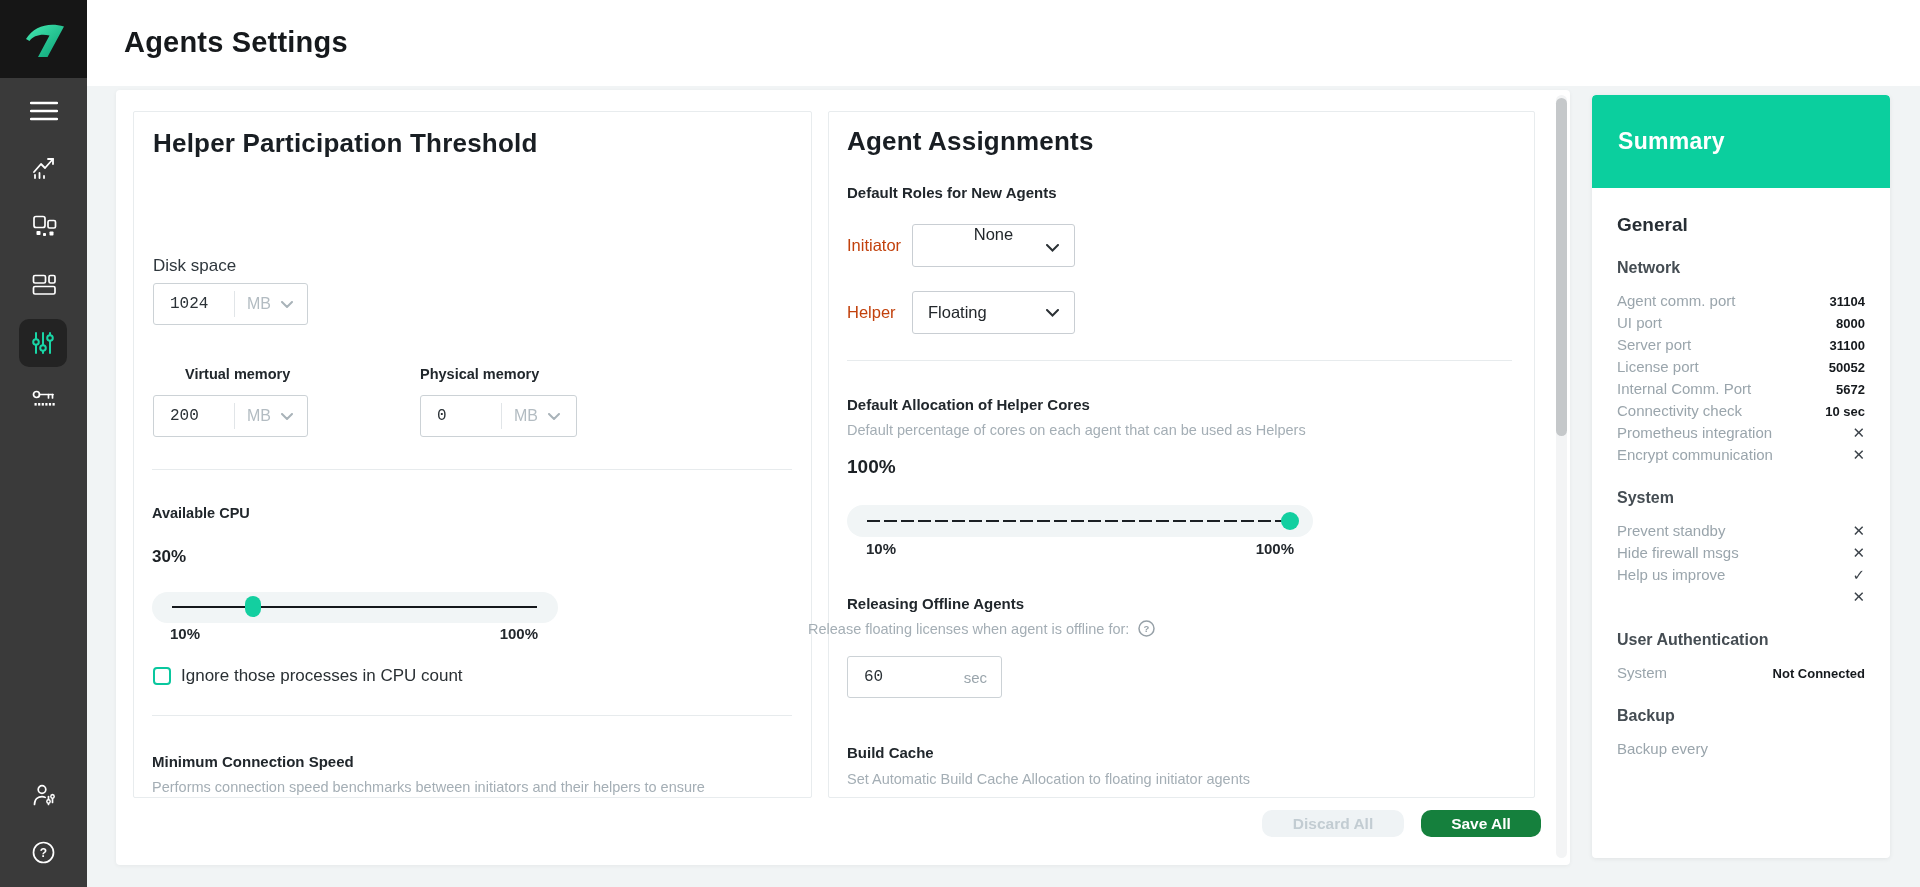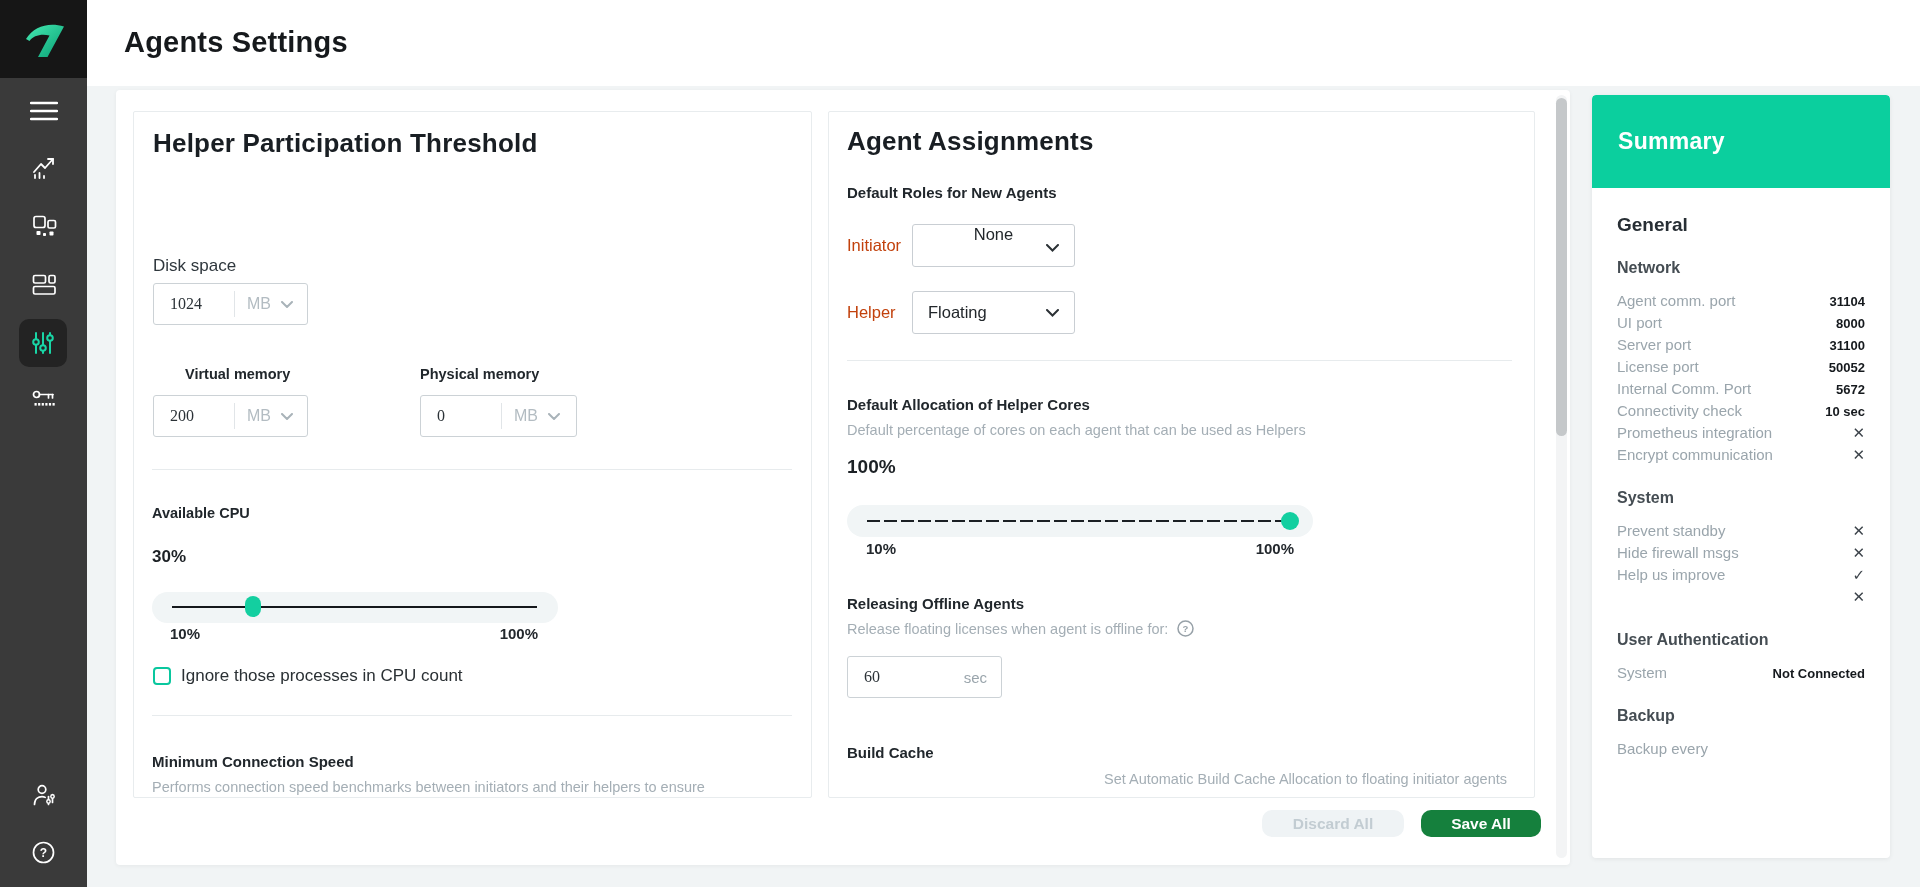"1024" .ibox input { font-family: Liberation Serif, serif -> Liberation Mono, monospace }
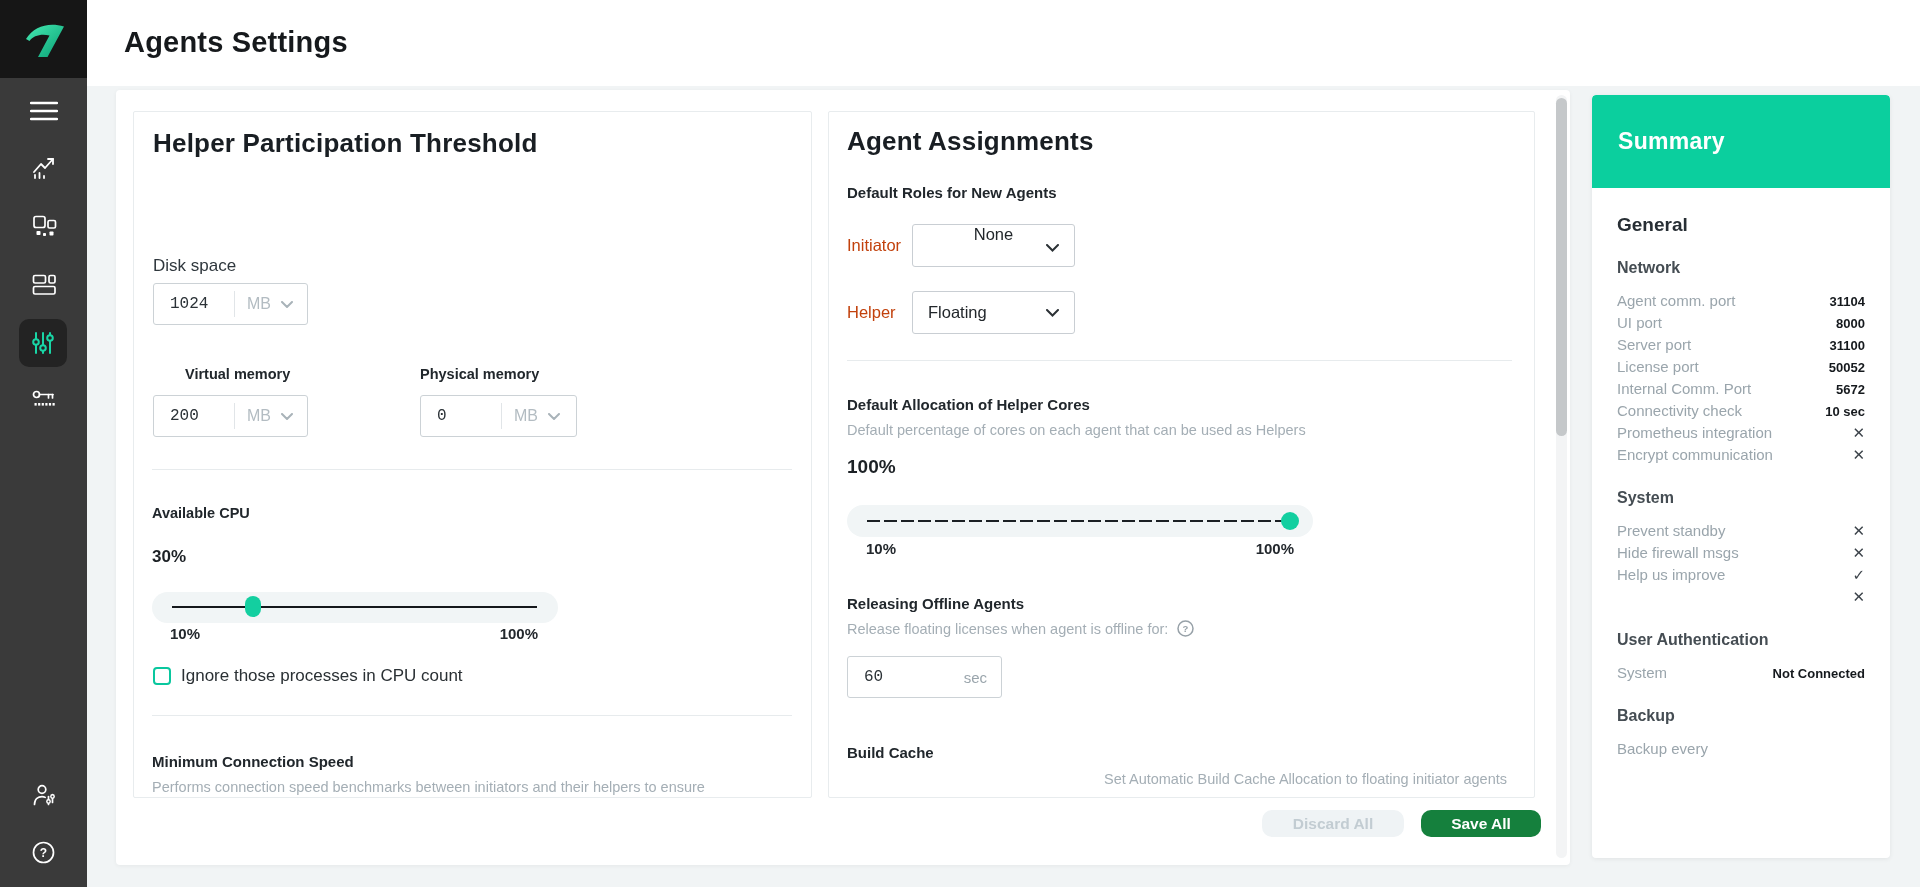"Release floating licenses when agent" div.gray-desc { left: 847px -> 808px }
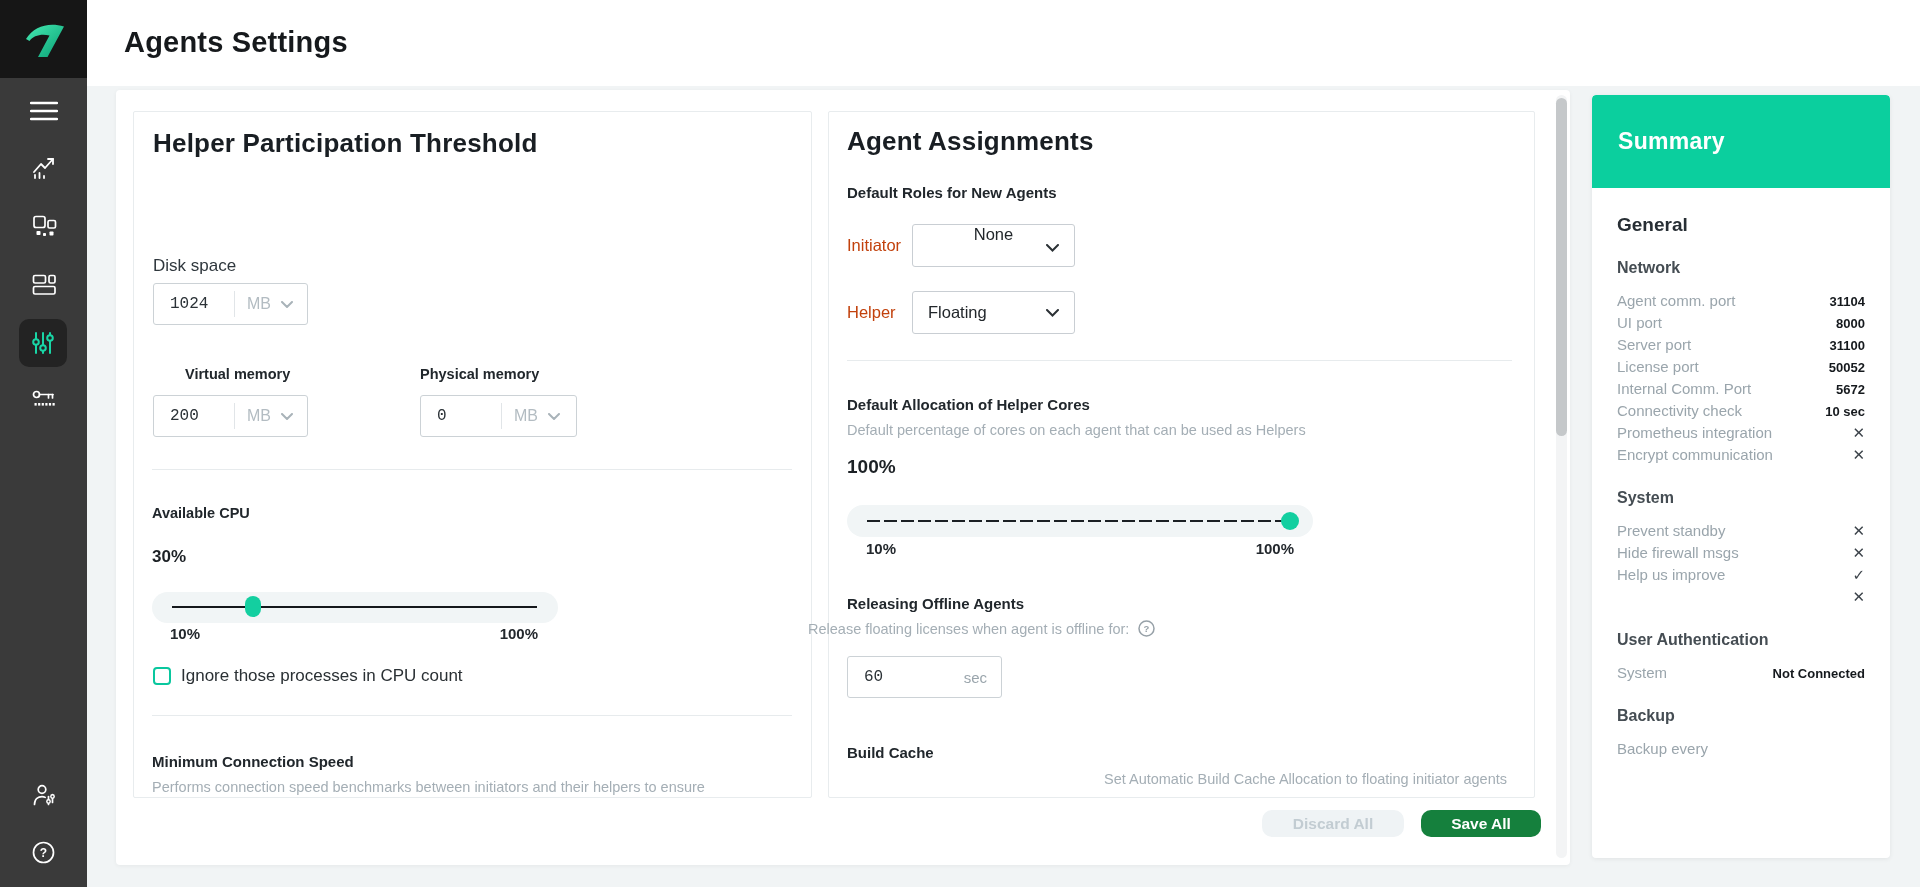"Set Automatic Build Cache Allocation" div.gray-desc { text-align: right -> none }
